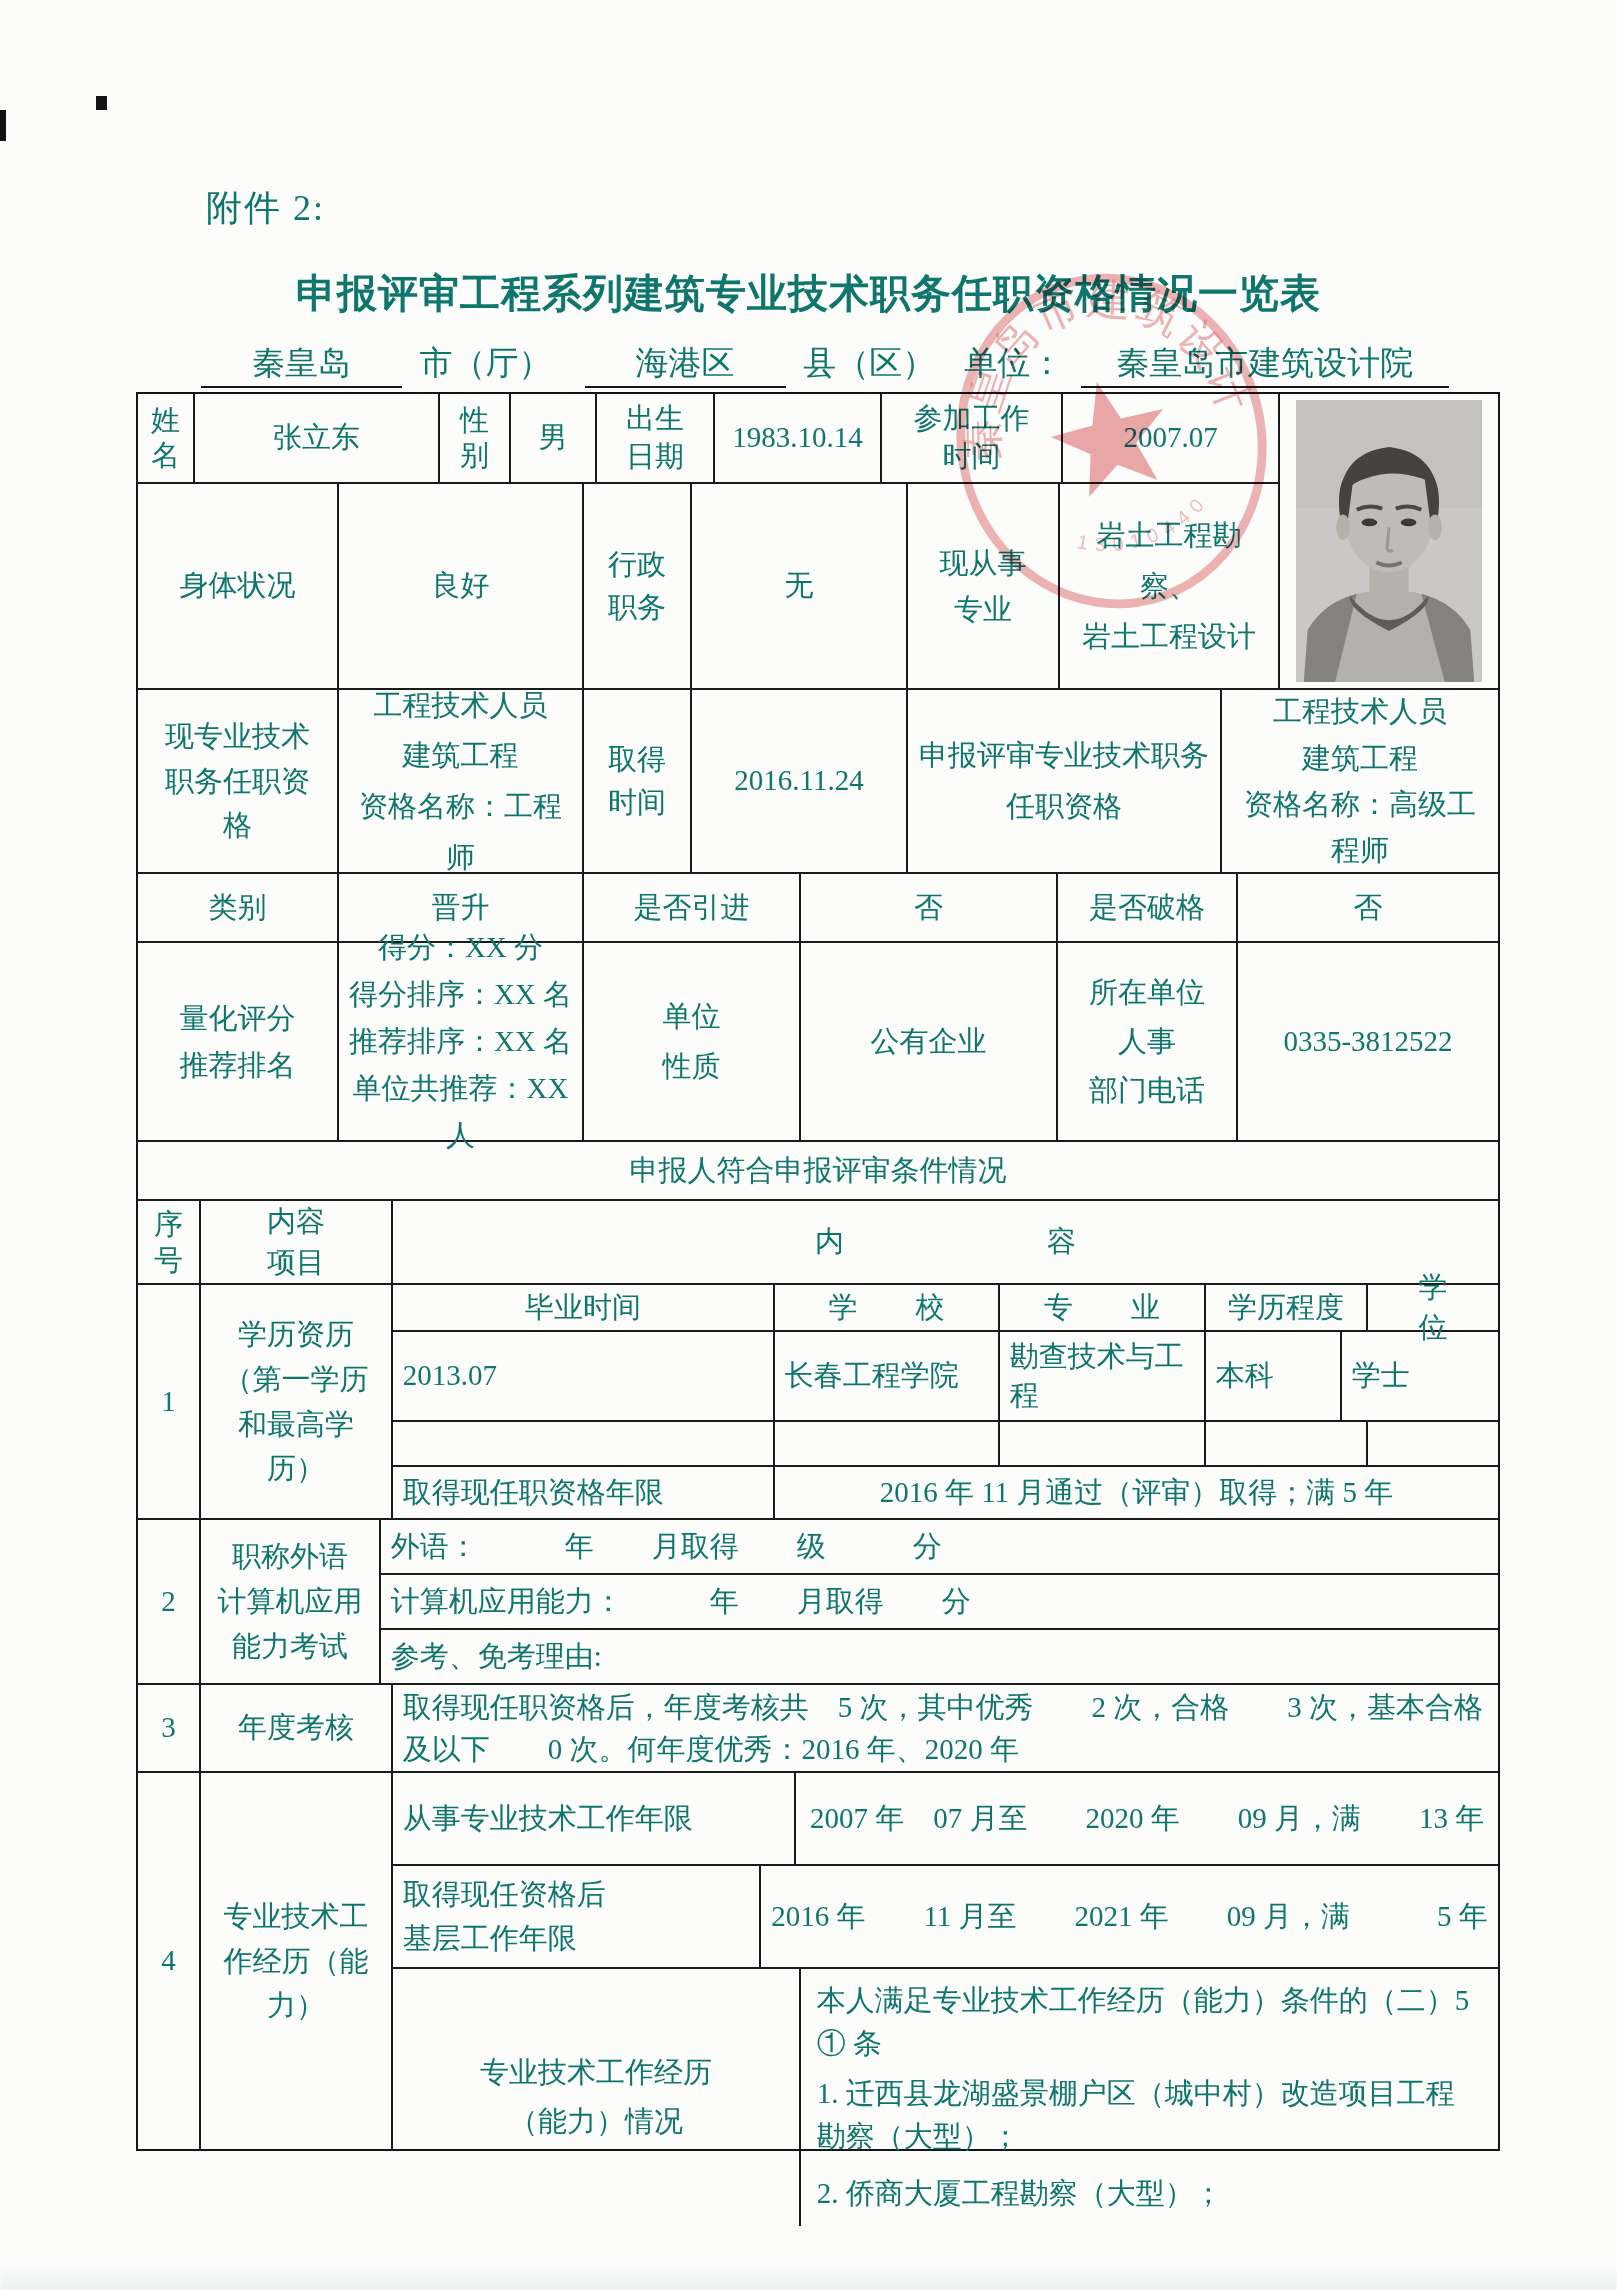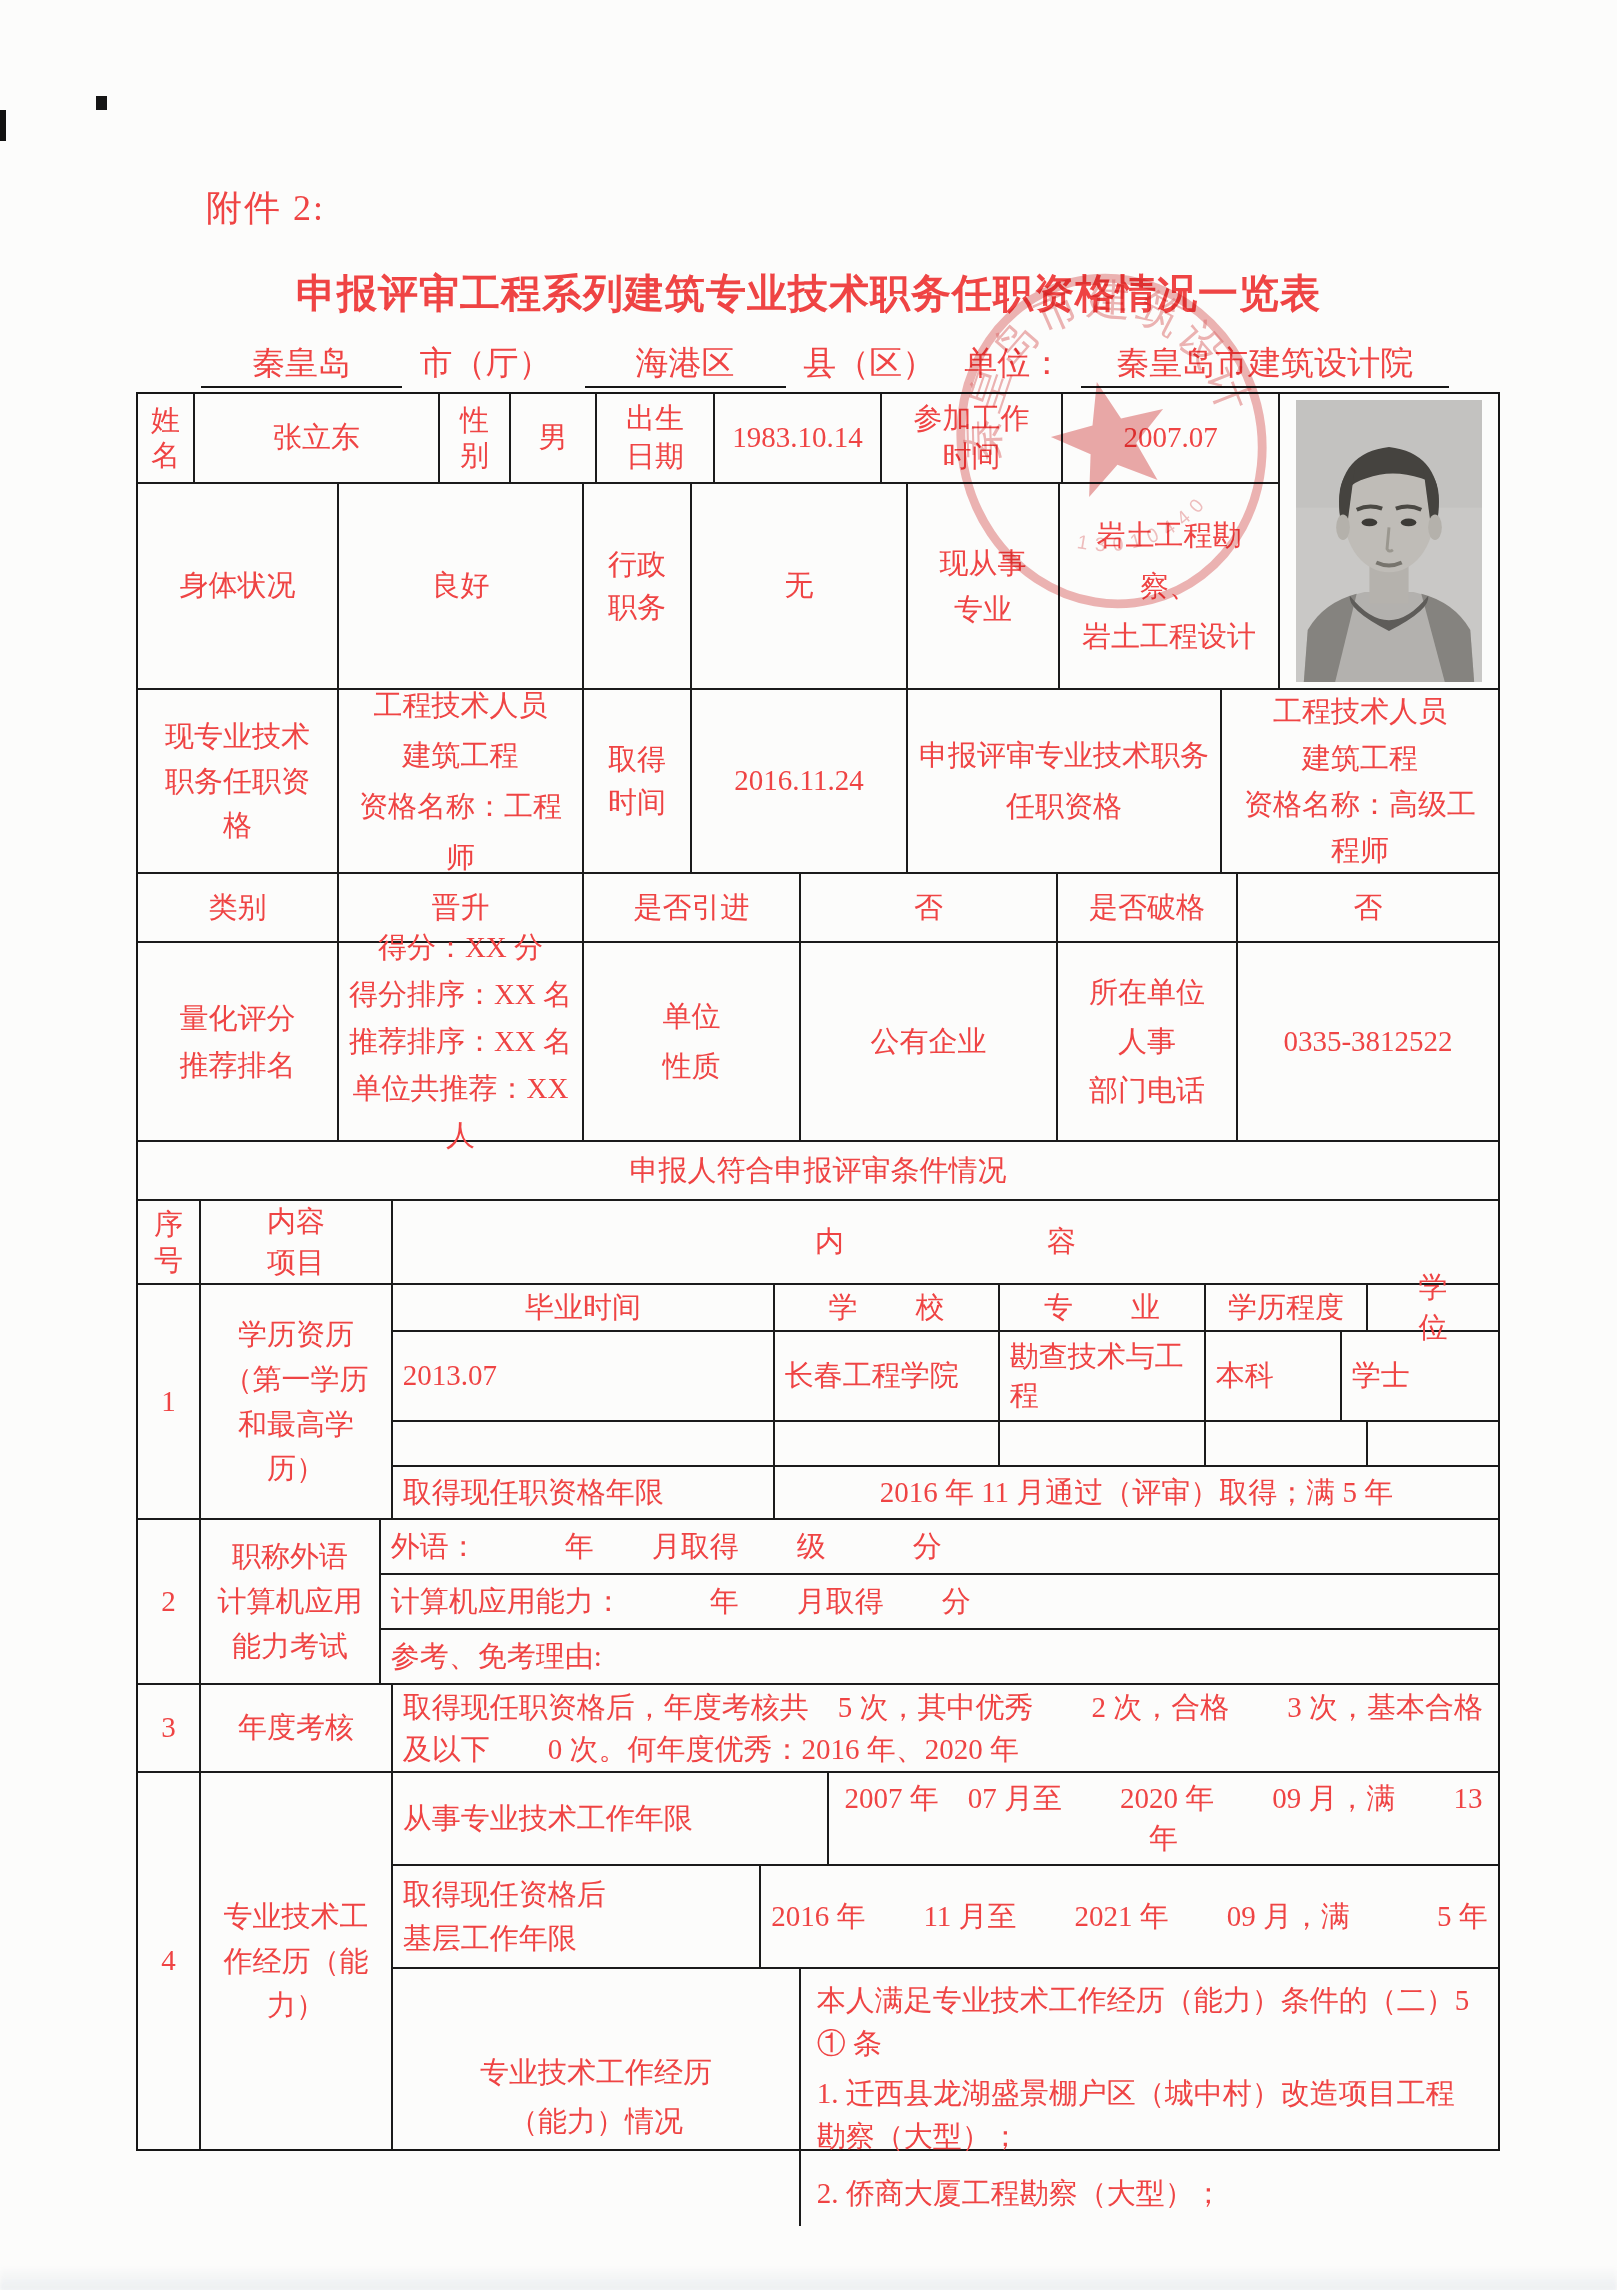"附件 2:" .page { color: #ef4444 -> #0f766e }
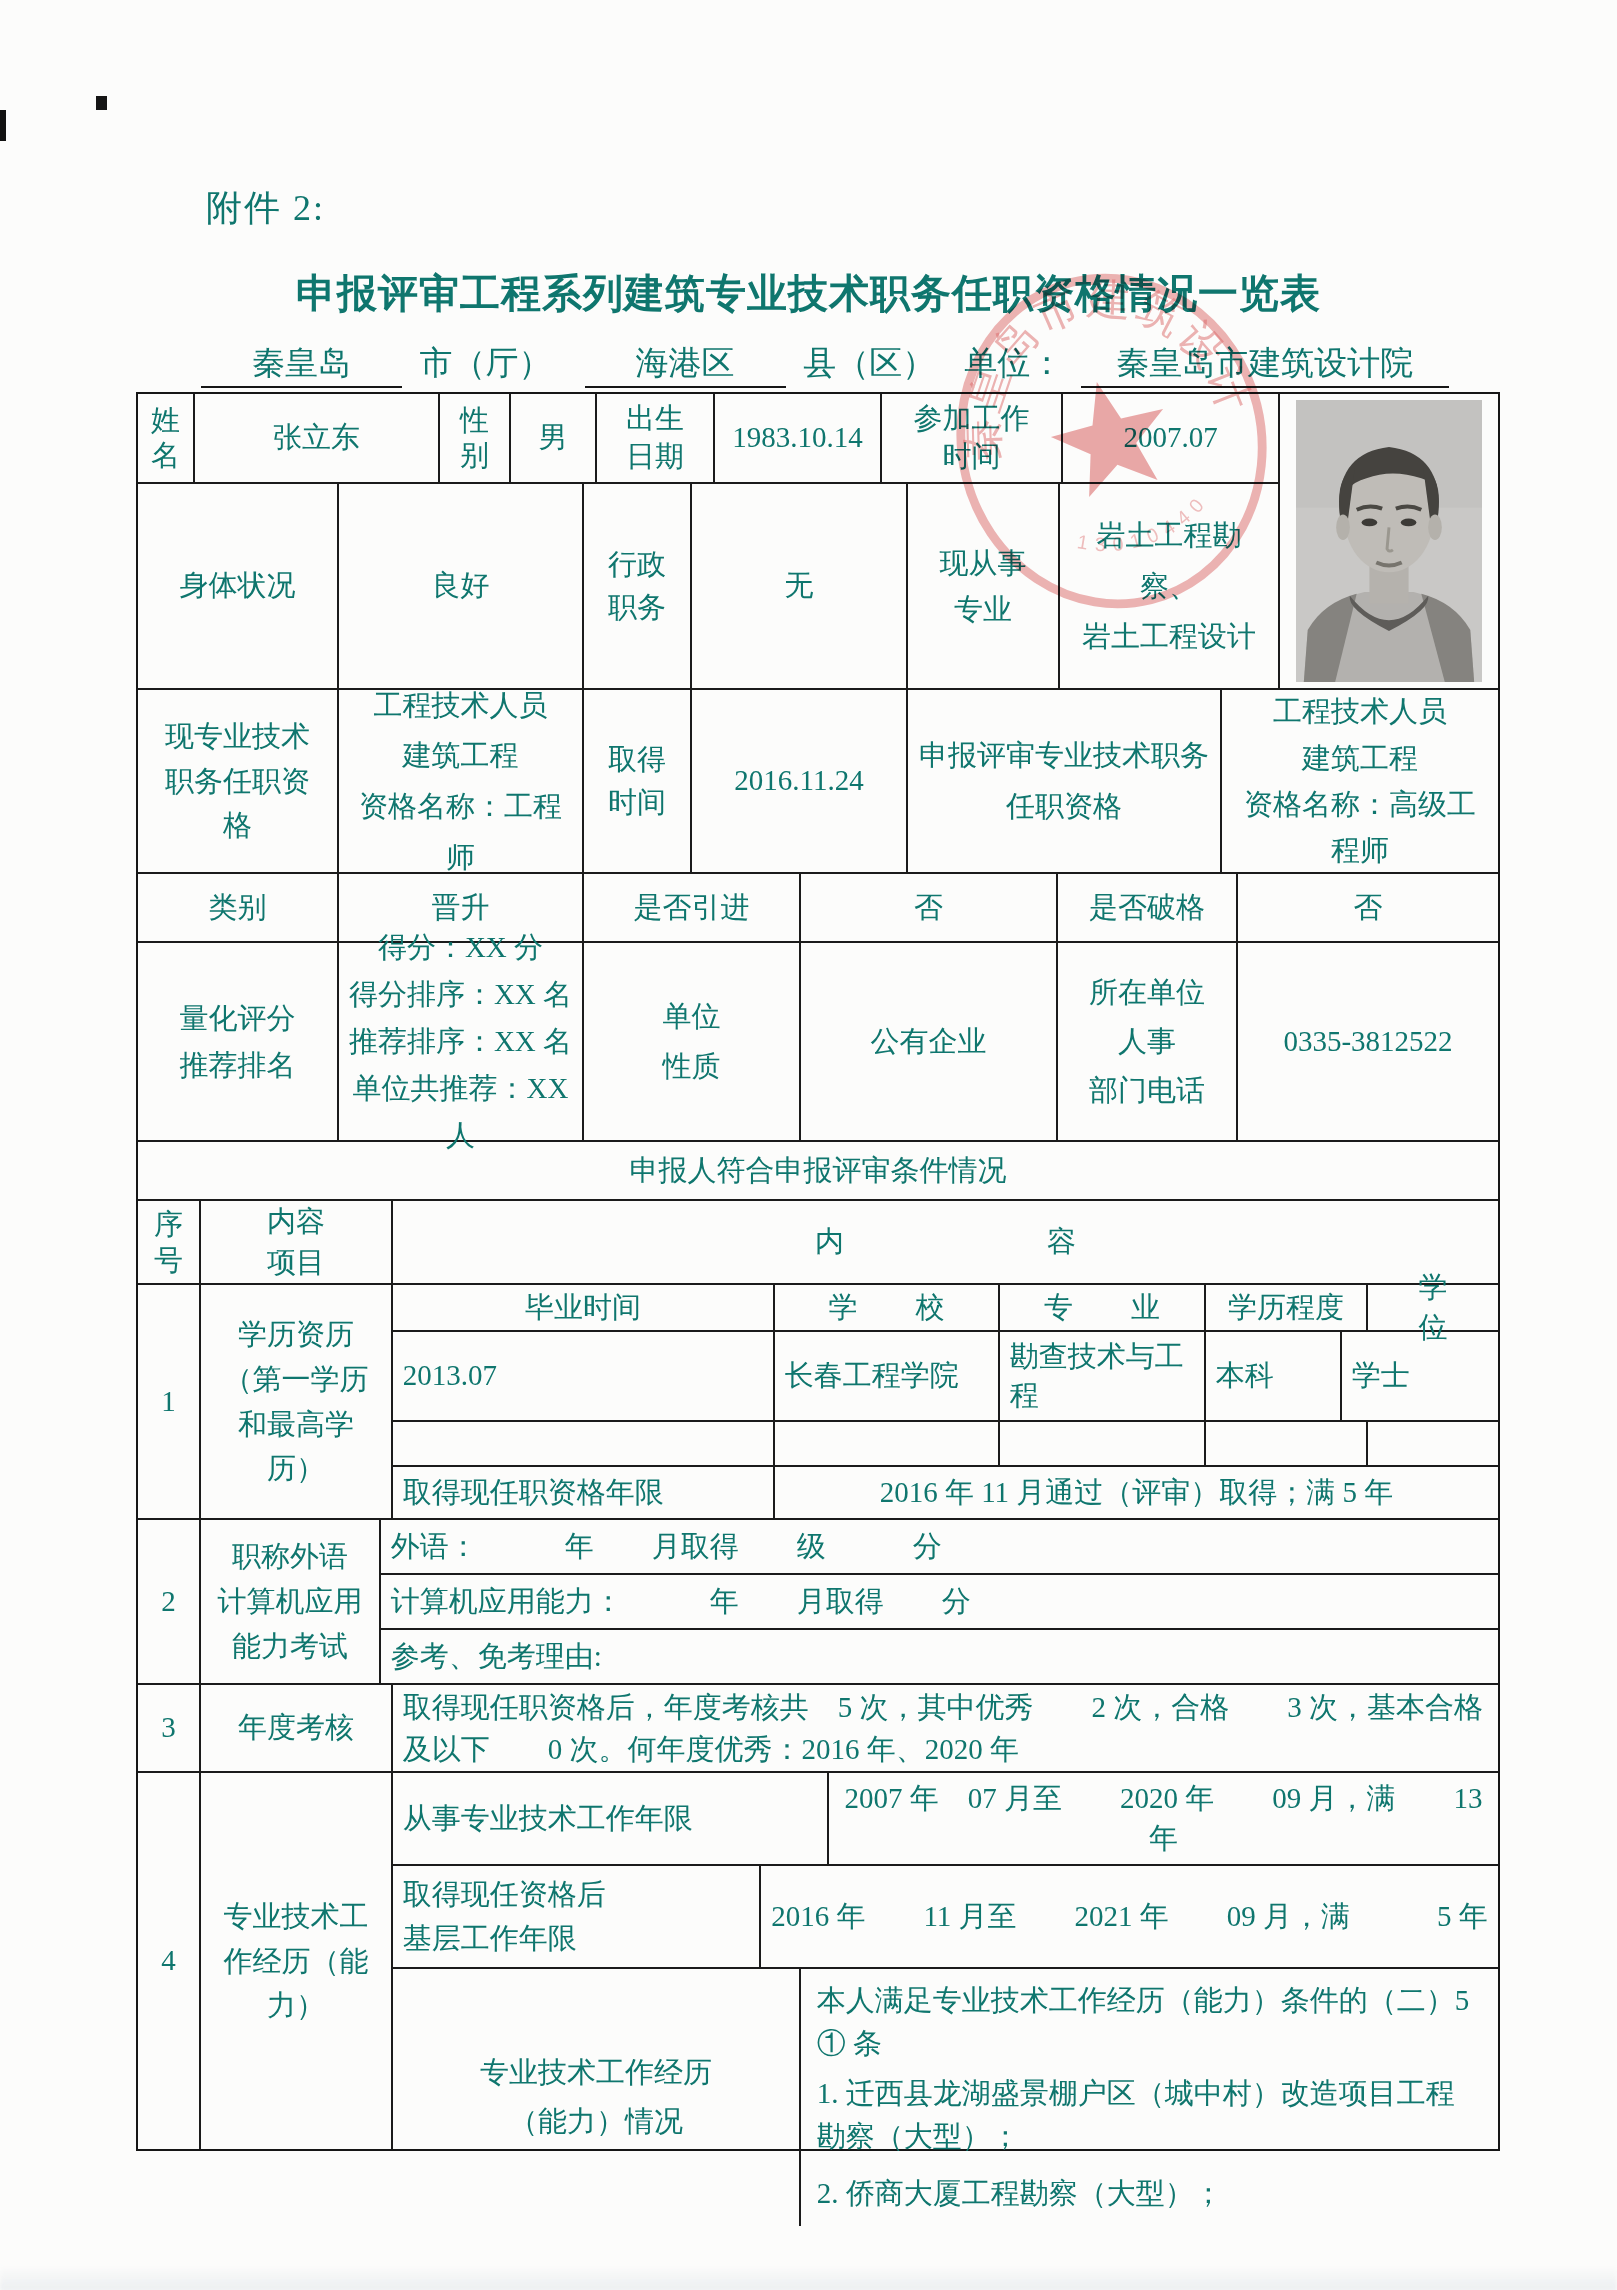"从事专业技术工作年限" div.c { width: 436px -> 403px }
